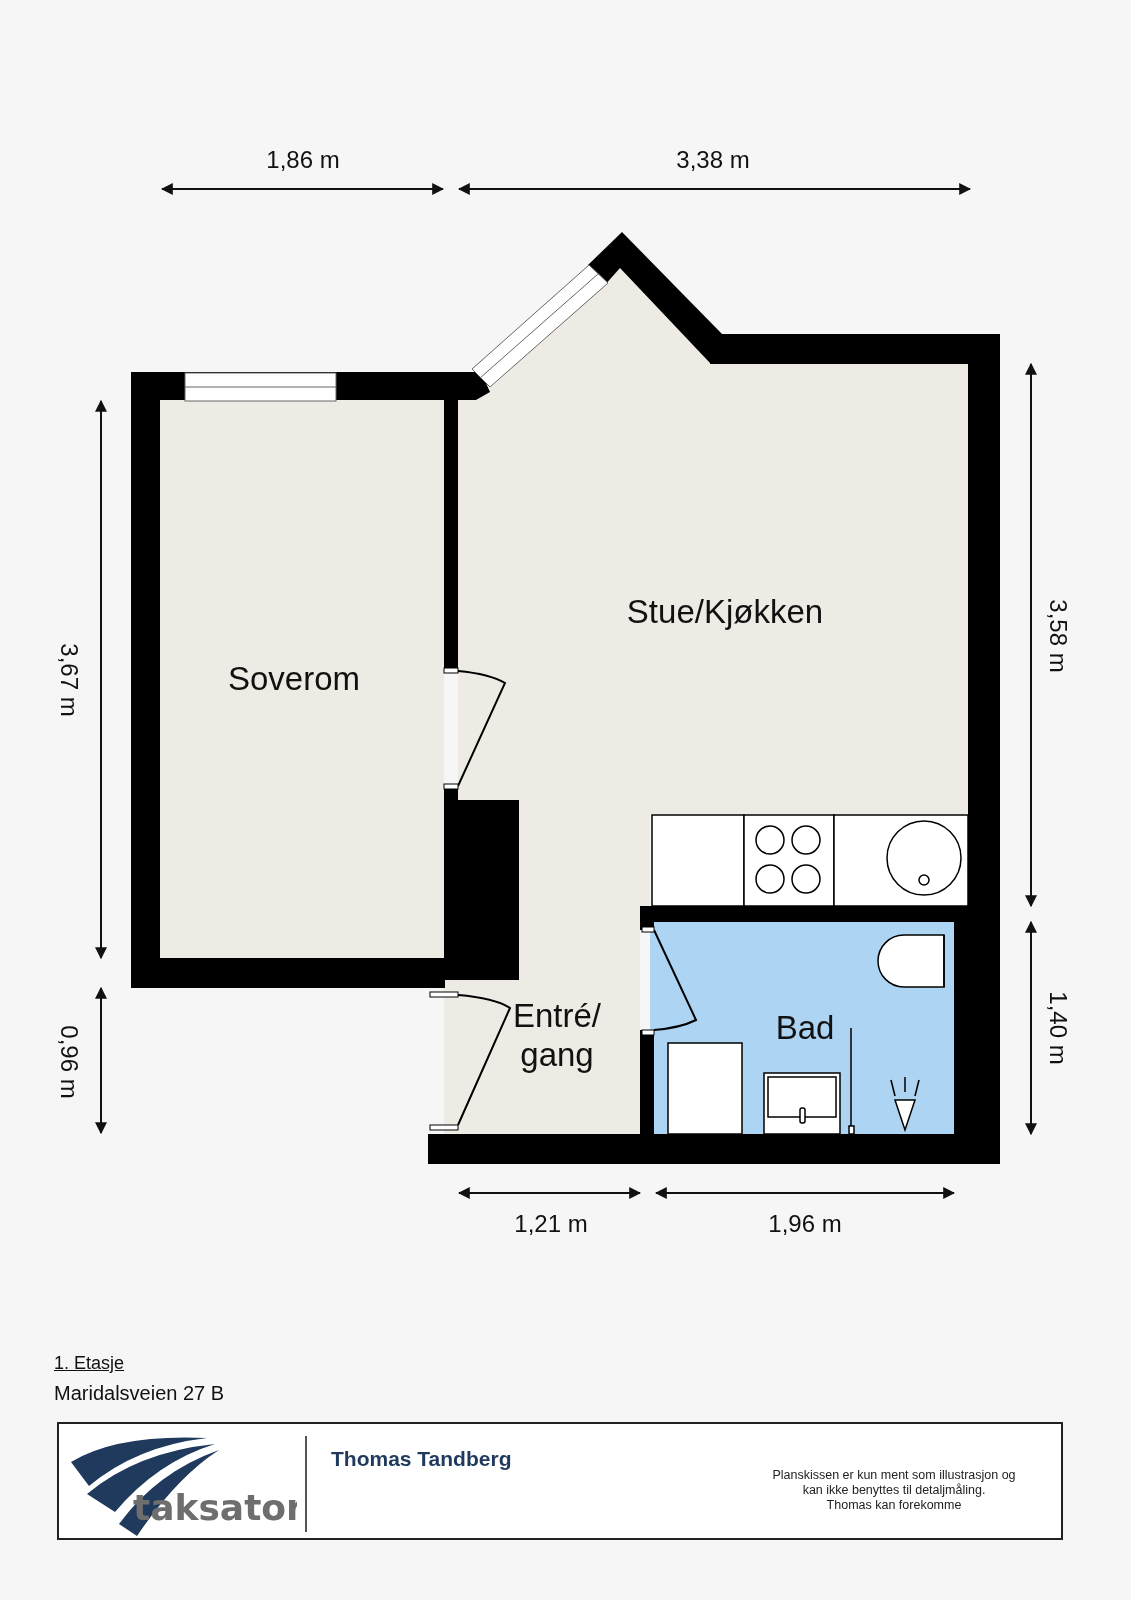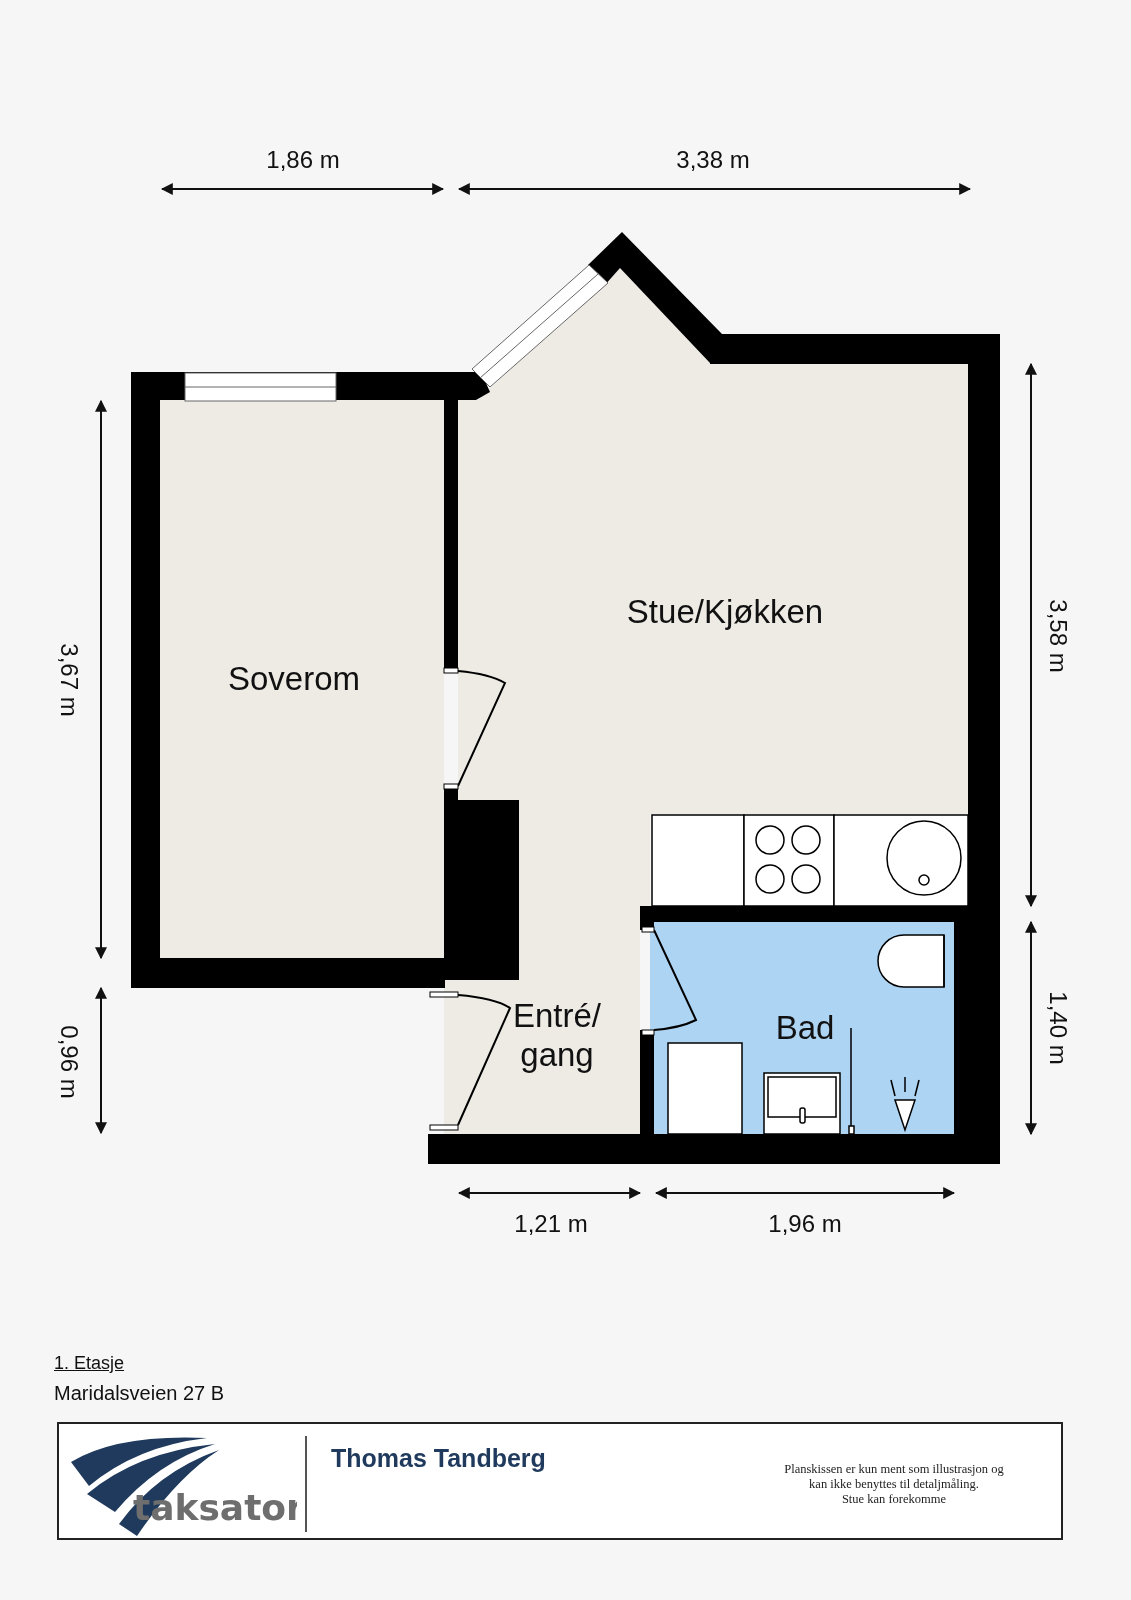"Thomas Tandberg" .footer .company { font-size: 25px -> 21px }
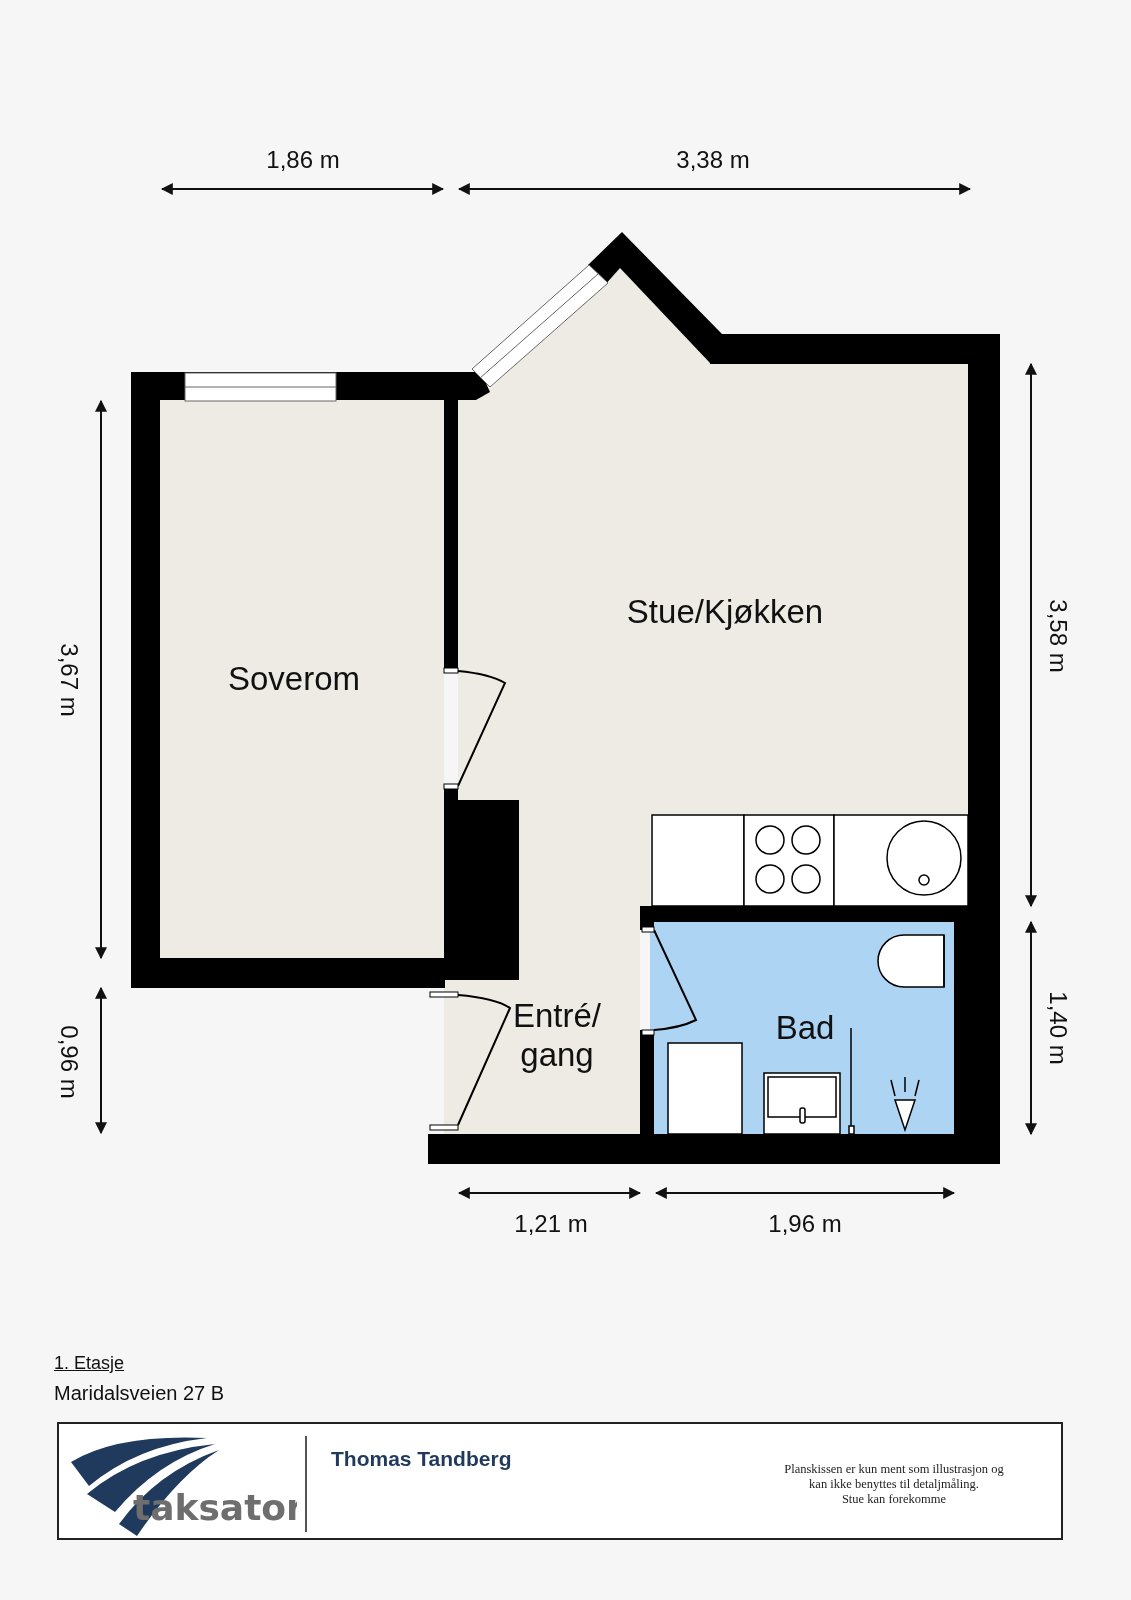"Planskissen er kun ment som" .footer .disclaimer { font-family: Liberation Serif, serif -> none; top: 38px -> 44px }
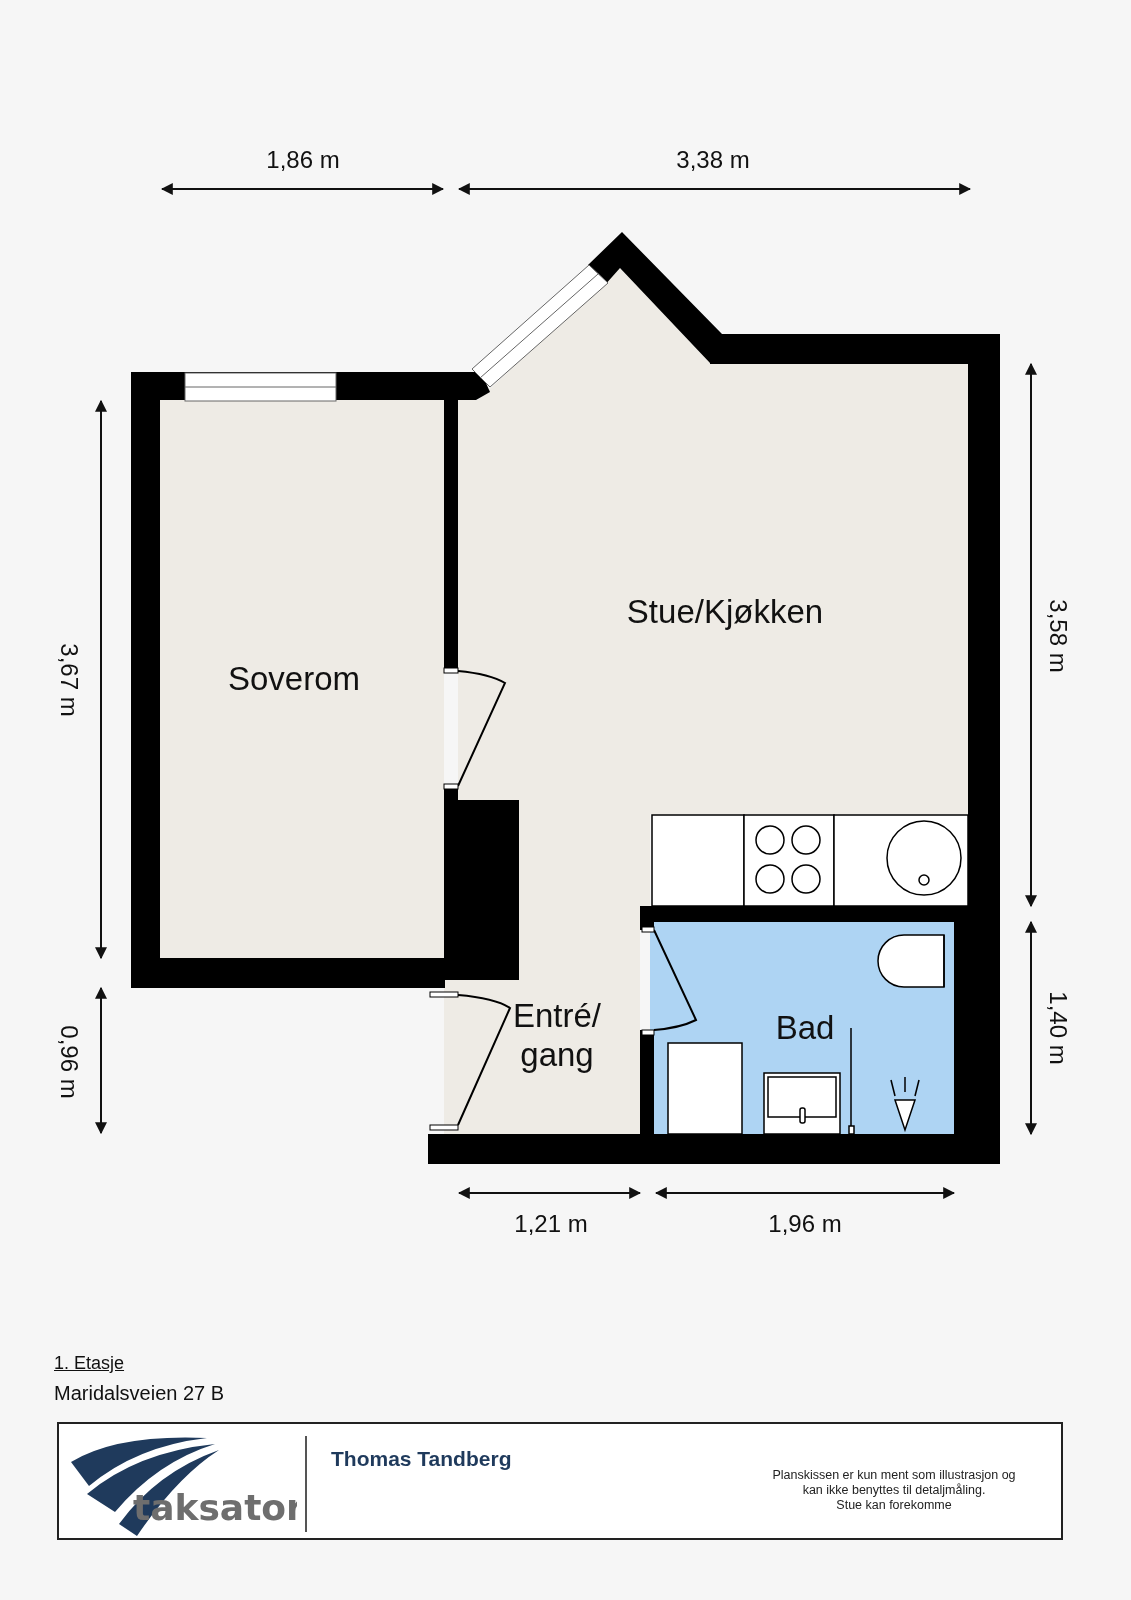"Stue kan forekomme" div { text: Stue -> Thomas }
